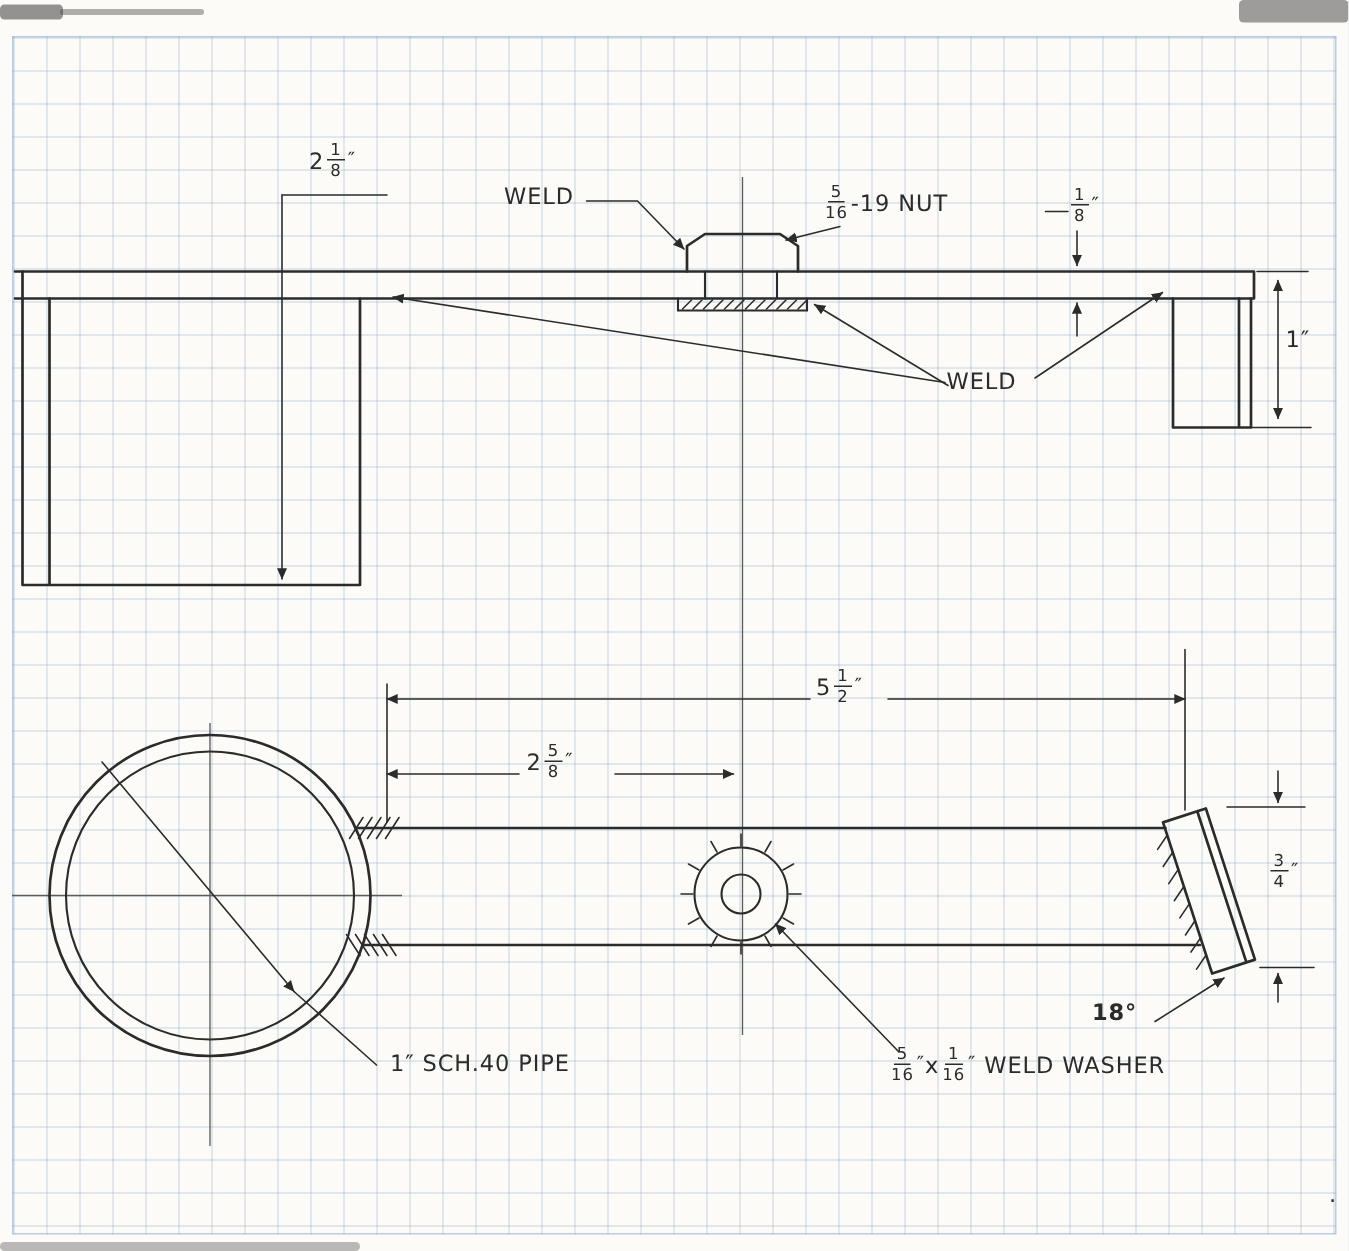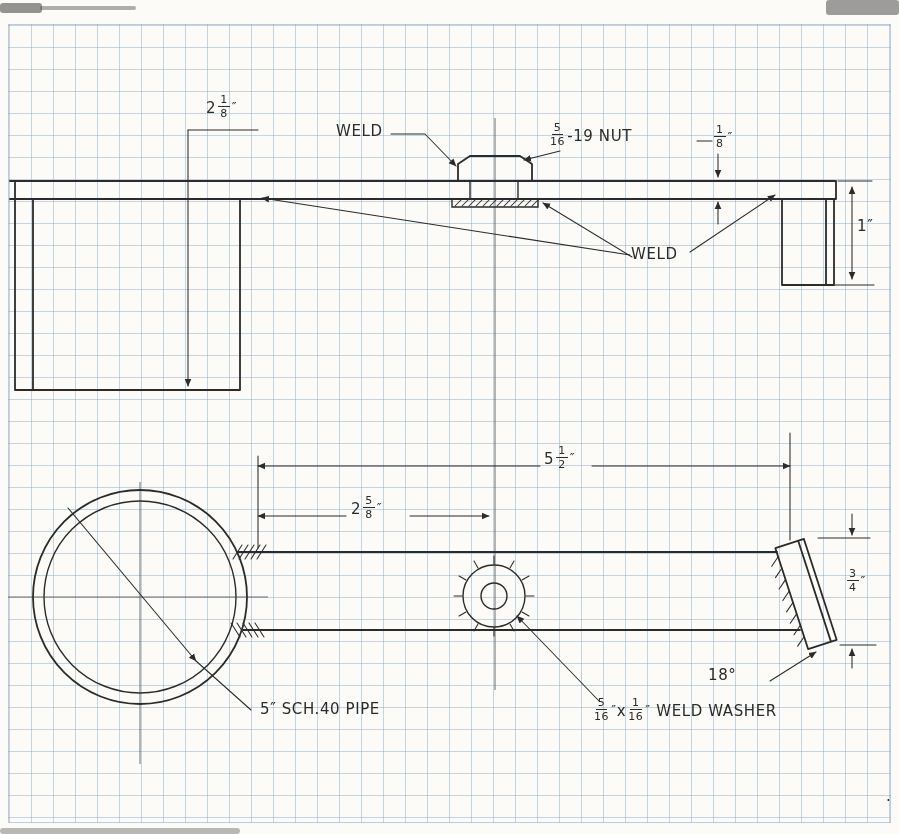"18°" div.lbl { font-weight: none -> bold; left: 708px -> 728px }
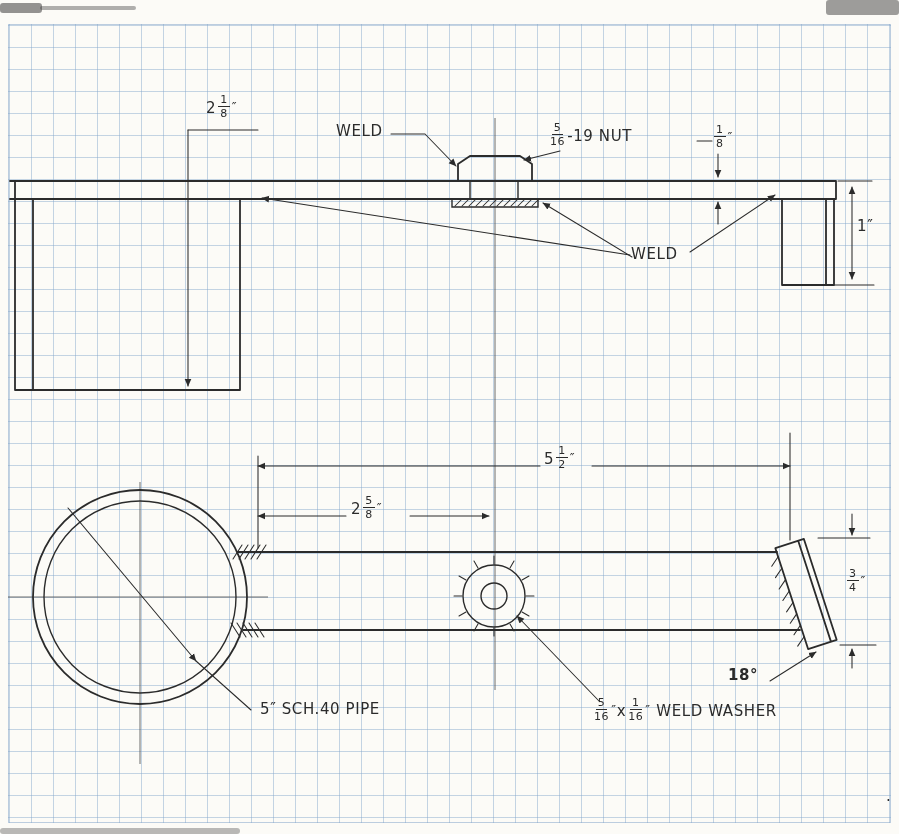"5″ SCH.40 PIPE" div.lbl { text: 5 -> 1 }
